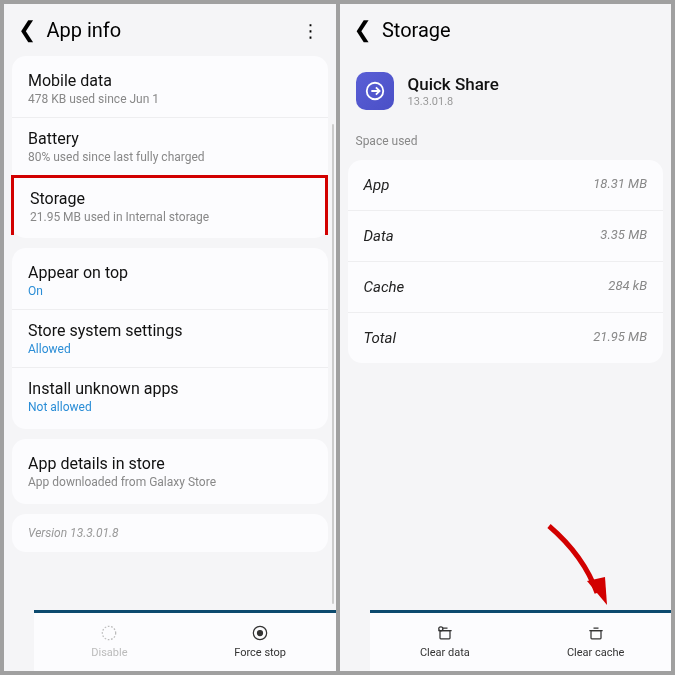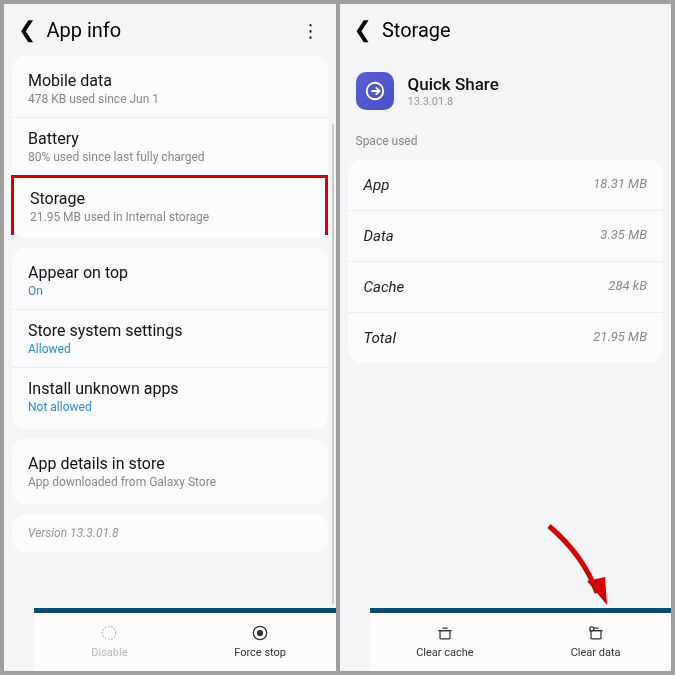"Disable" .bottom-bar { border-top: 5px solid #0c4a6e -> 3px solid #0c4a6e }
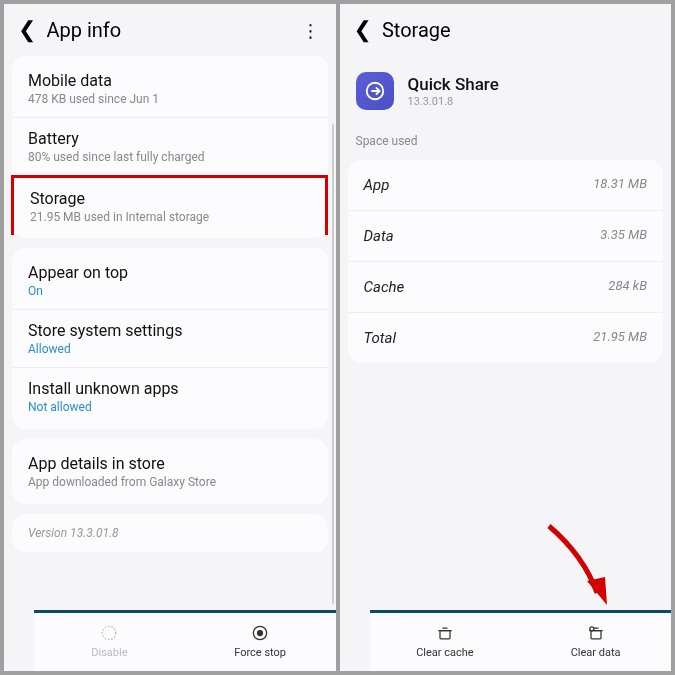"Clear cache" div.bottom-btn { order: before "Clear data" -> after "Clear data" }
